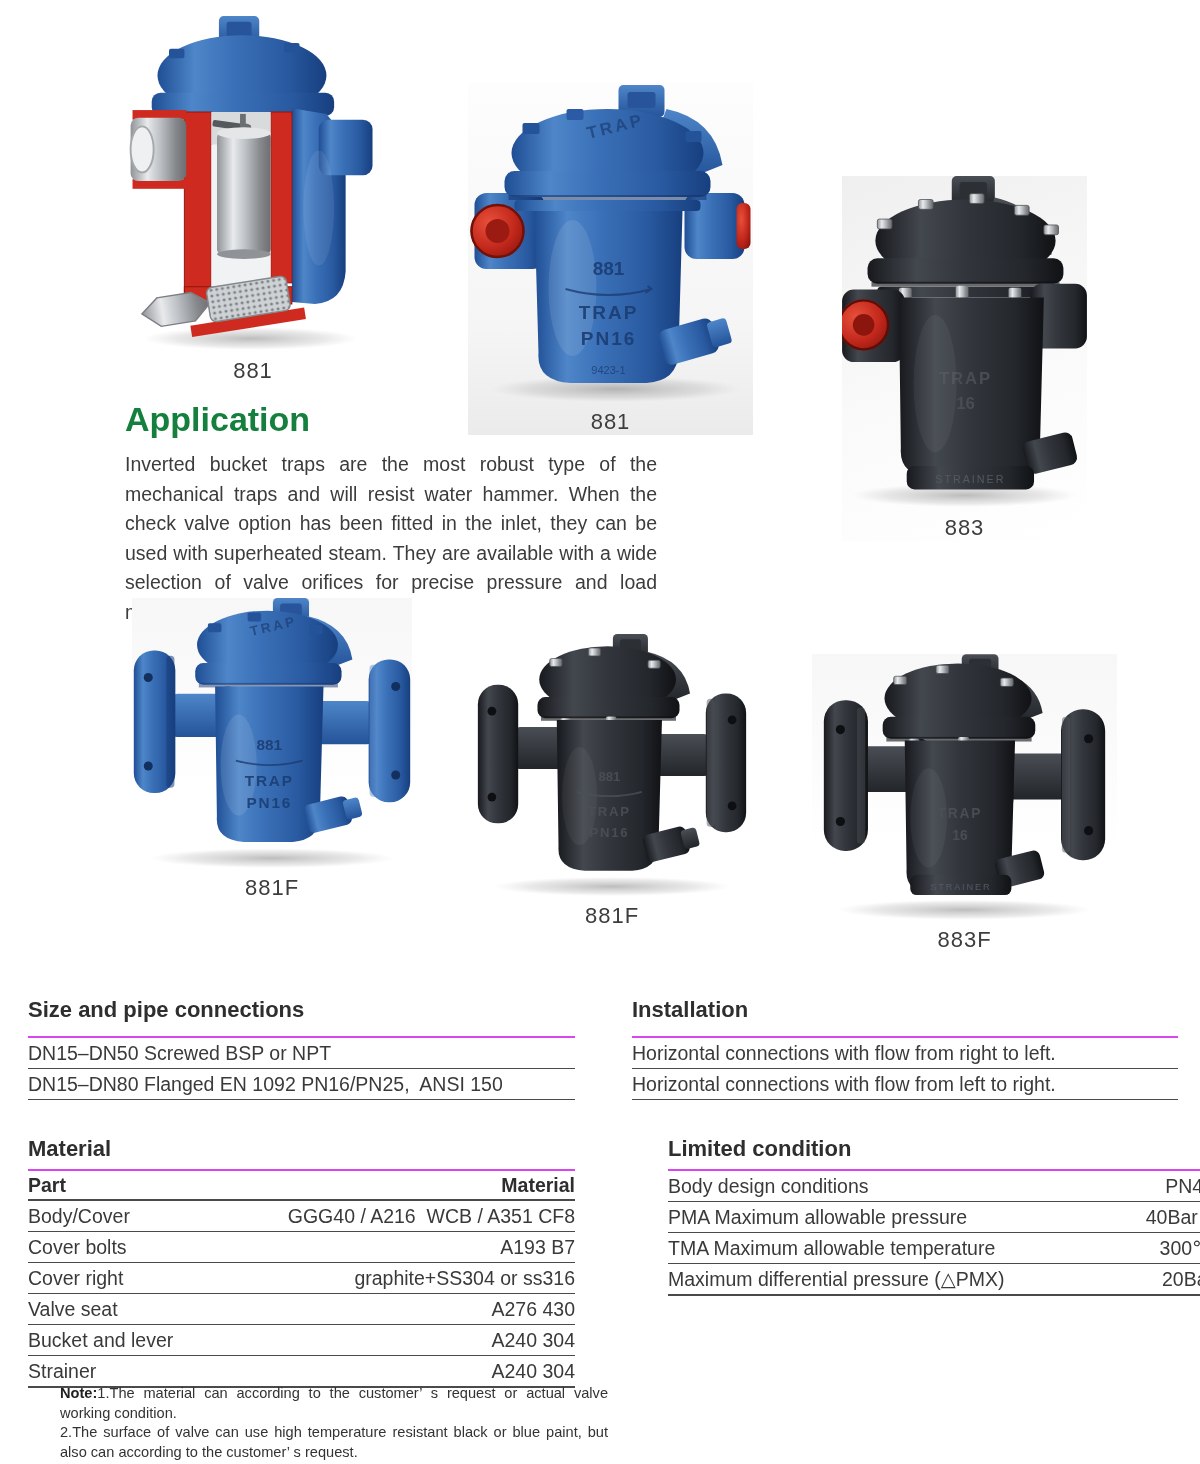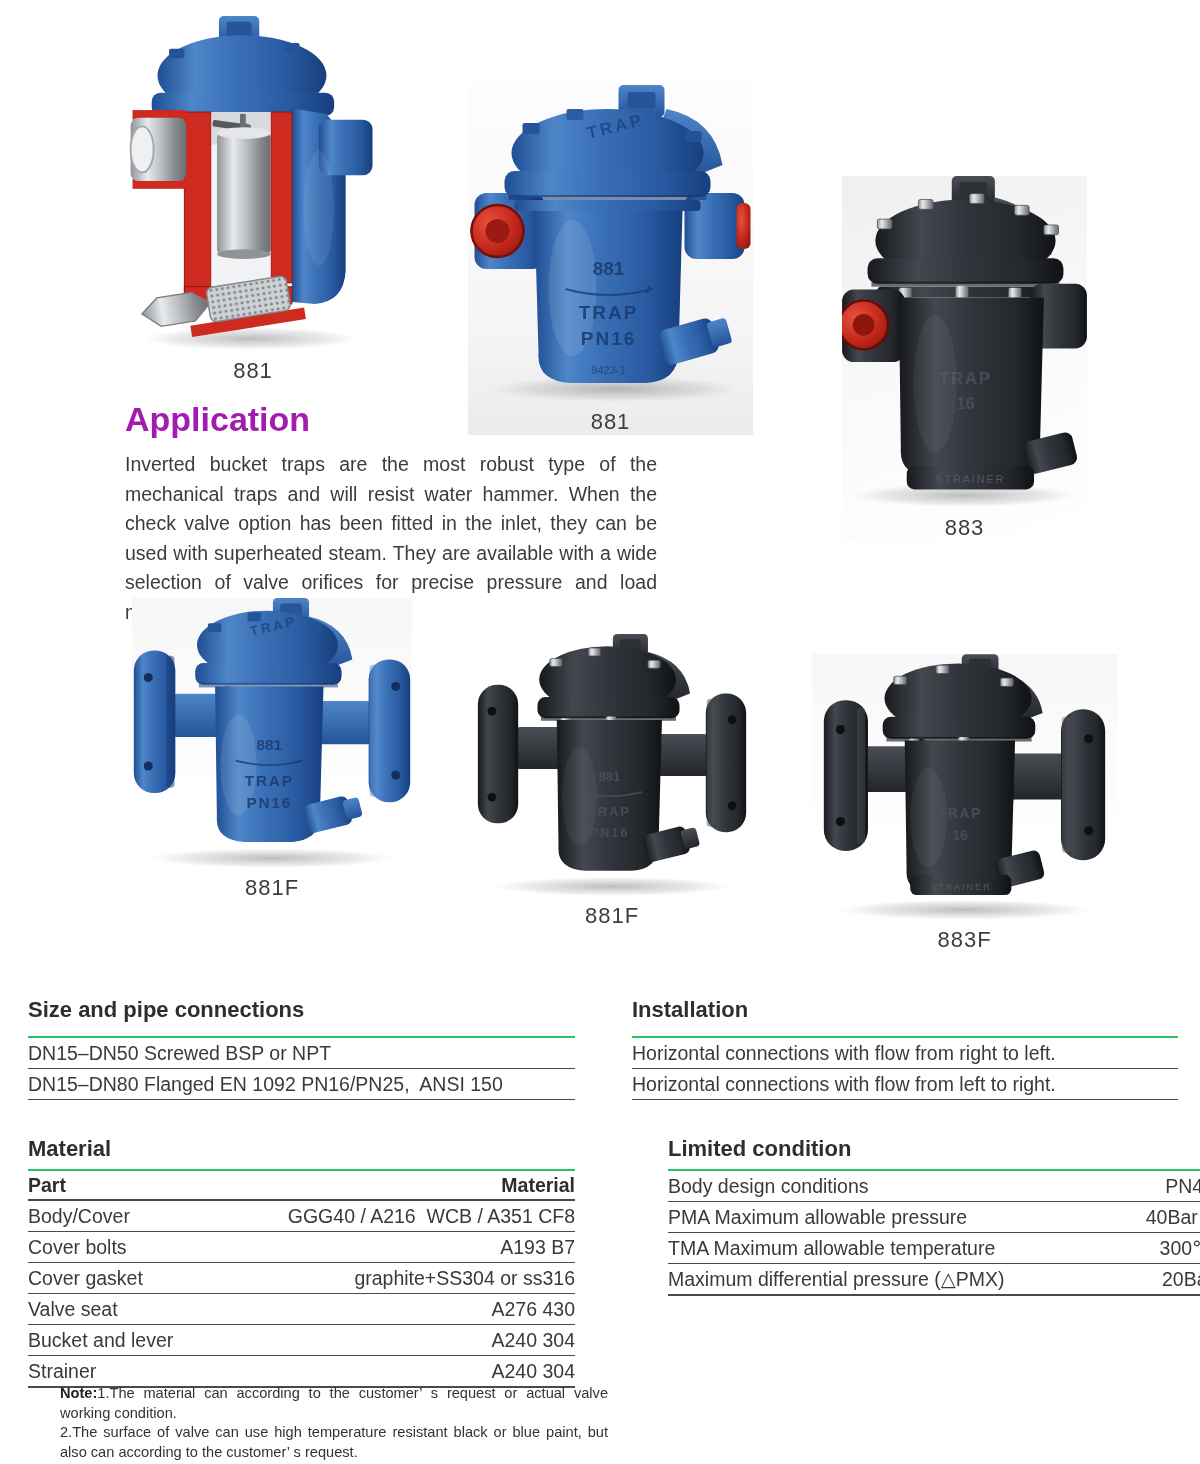"Application" .app-title { color: #a21caf -> #15803d }
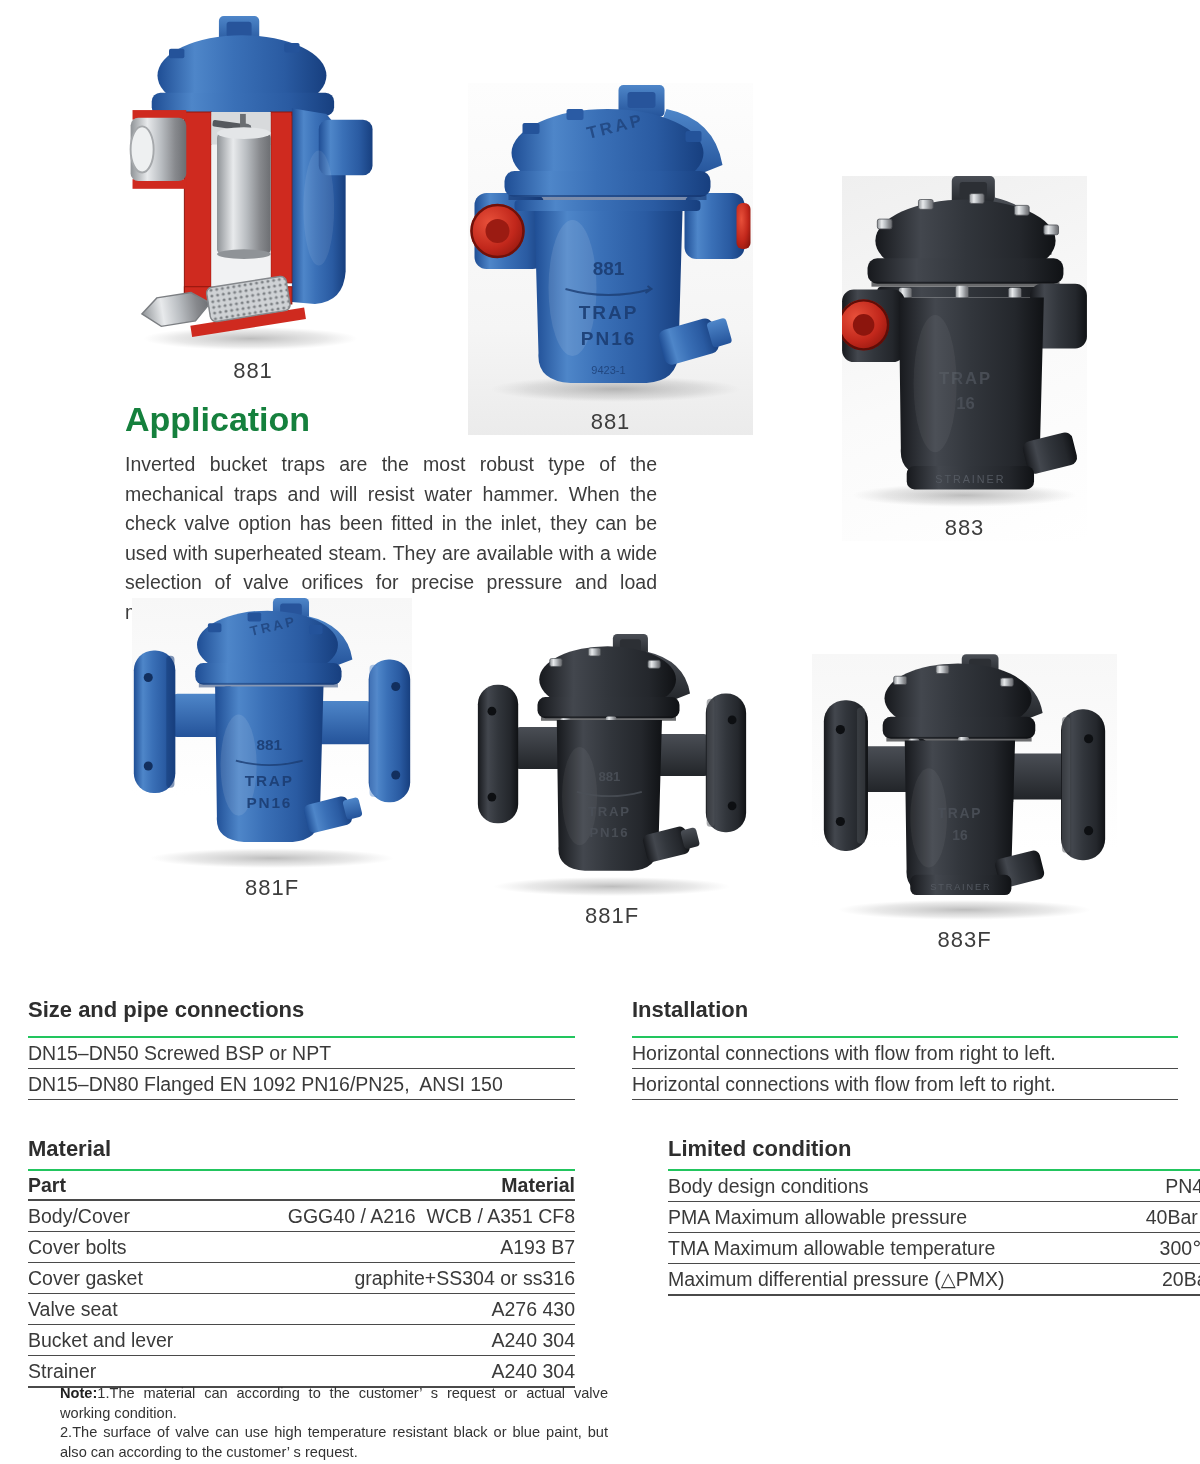"DN15–DN50 Screwed BSP or NPT" .sec .tbl { border-top: 2px solid #22c55e -> 2px solid #d946ef }
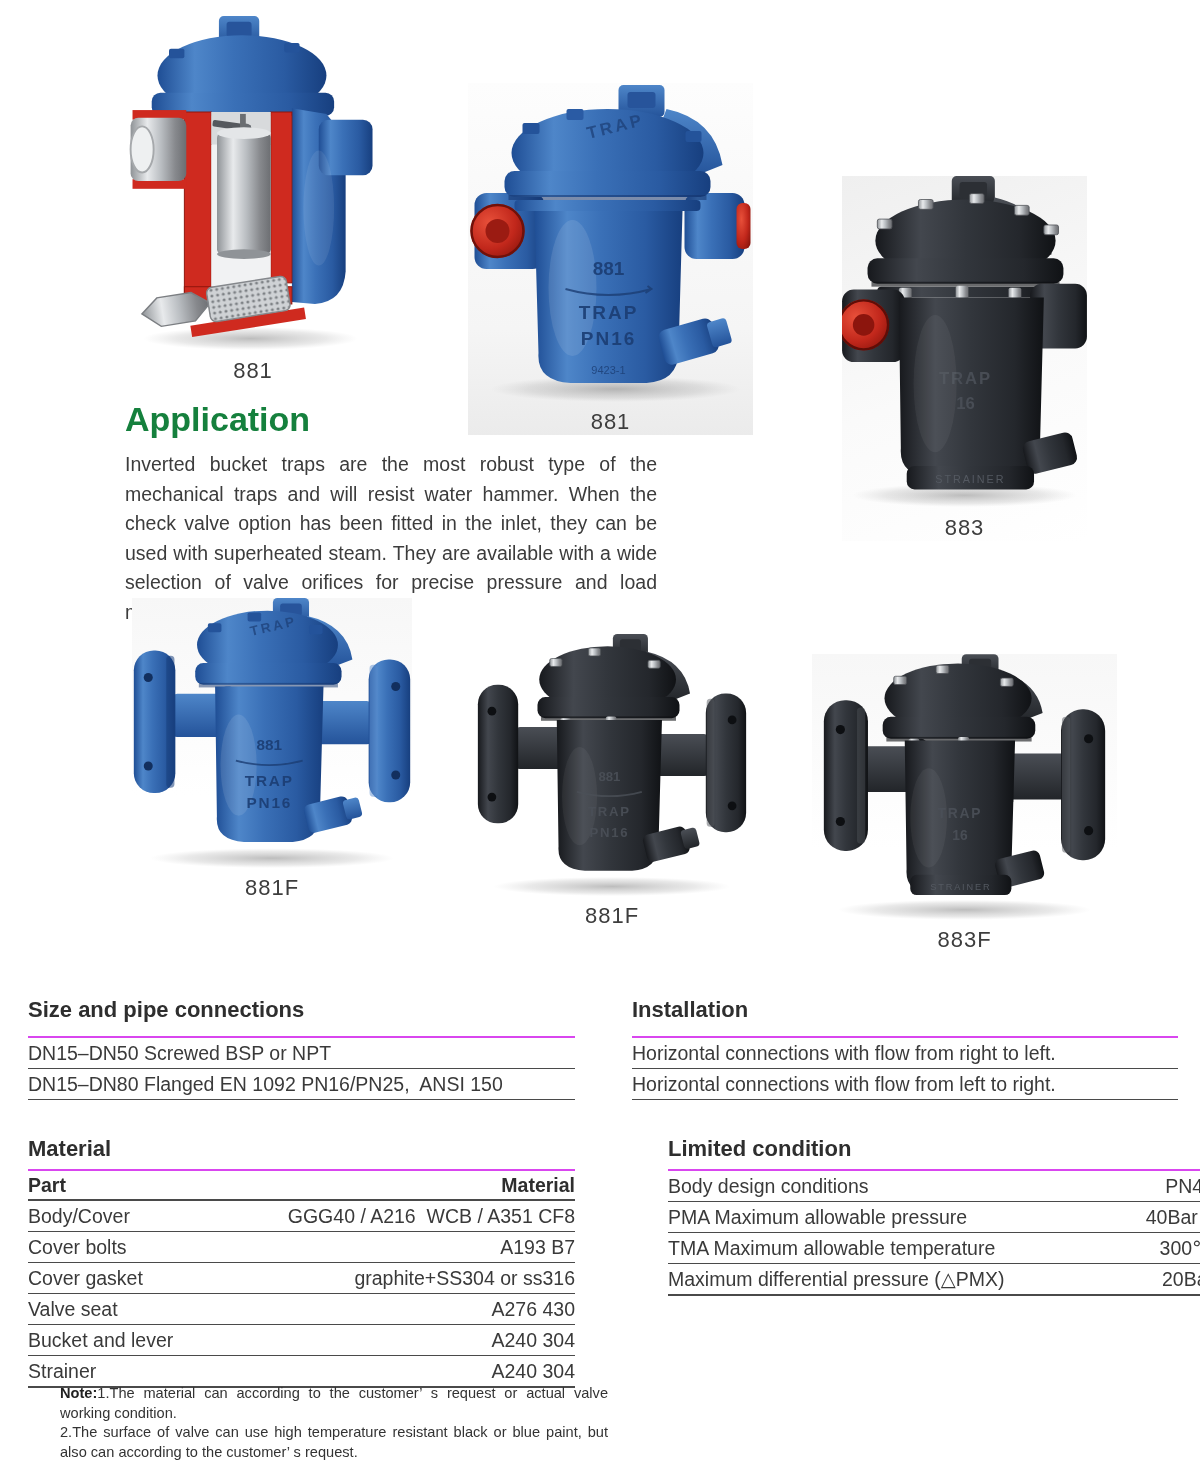"Cover gasket" span.cell { text: gasket -> right }
